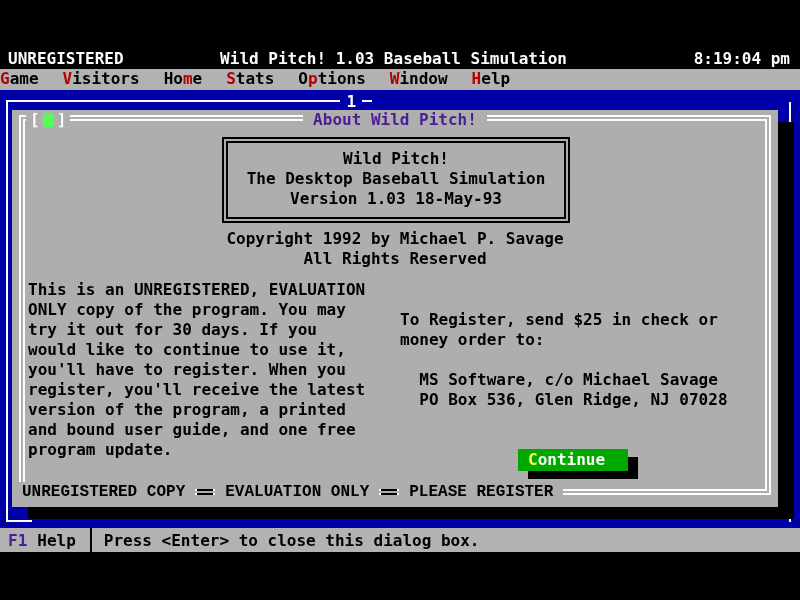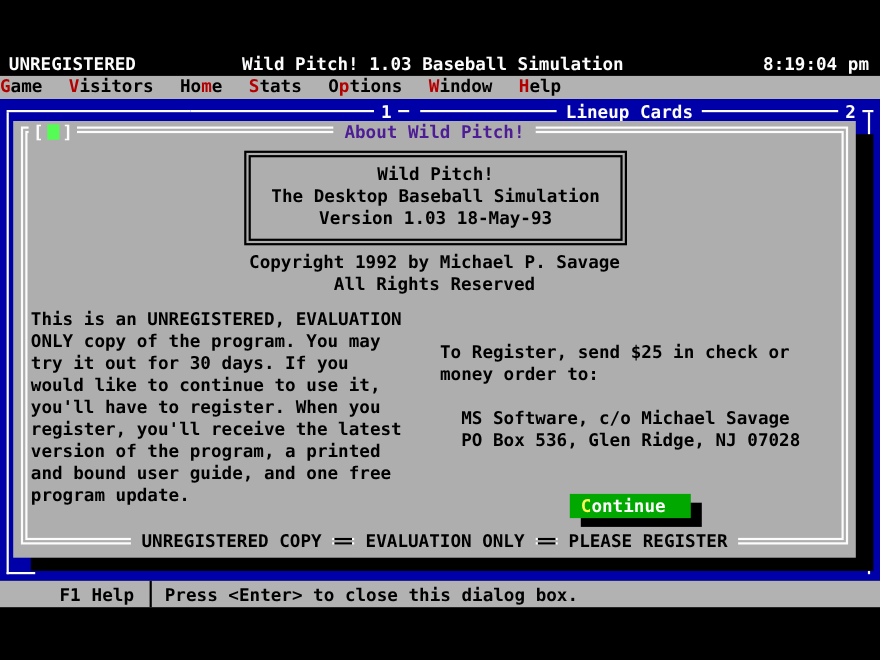"Lineup Cards" div.win-titlebar { html: <div> <div></div> <span>Lineup Cards</span> <div></div> <span>2</span> <div></div> </div> -> none }
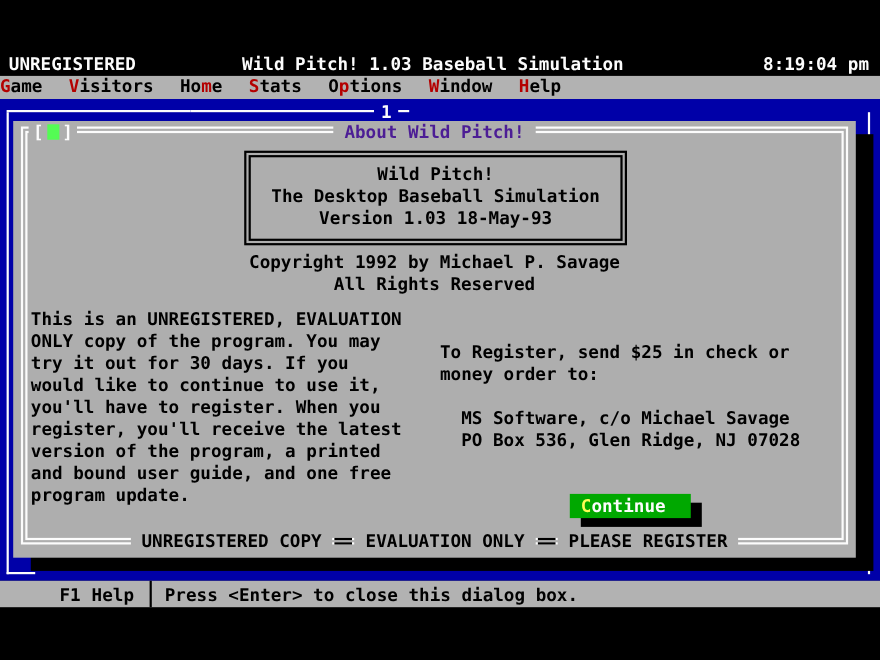"UNREGISTERED COPY" .dlg-footer { font-family: none -> Liberation Mono, monospace; justify-content: center -> flex-start }
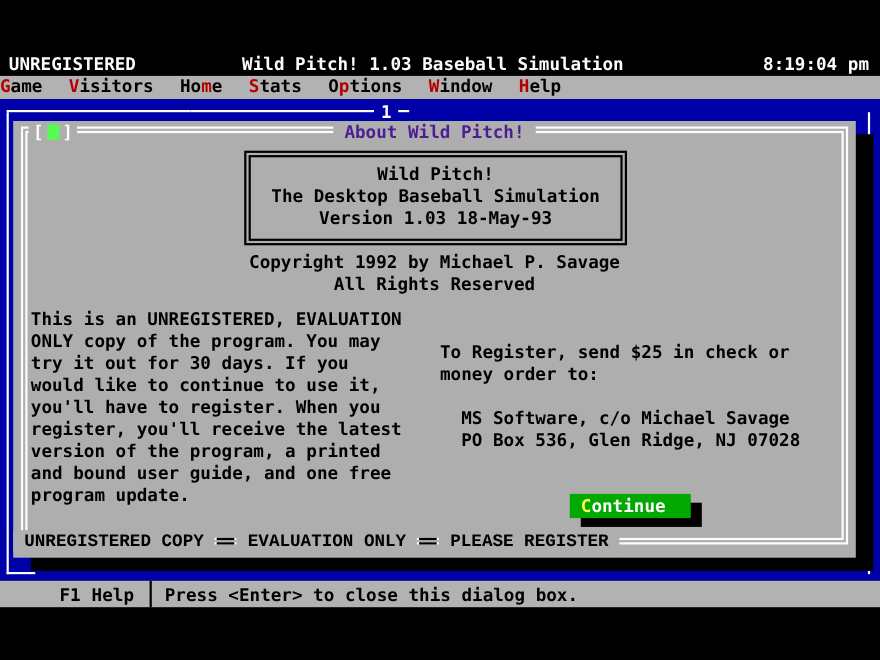"F1" .statusbar .fkey { color: #000000 -> #4c1d95; margin-left: 46px -> none }
